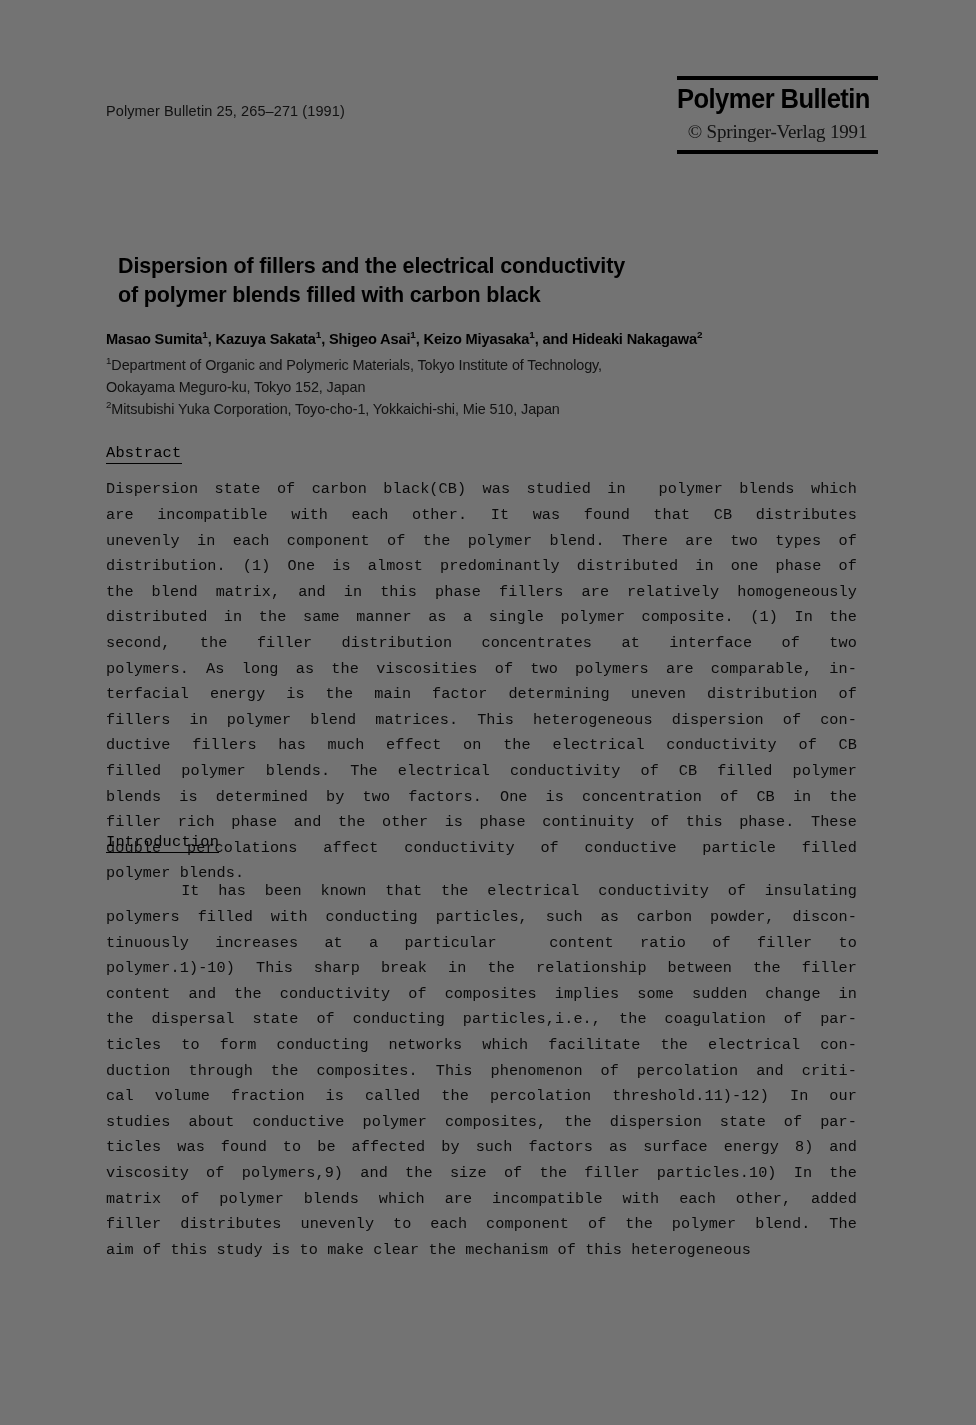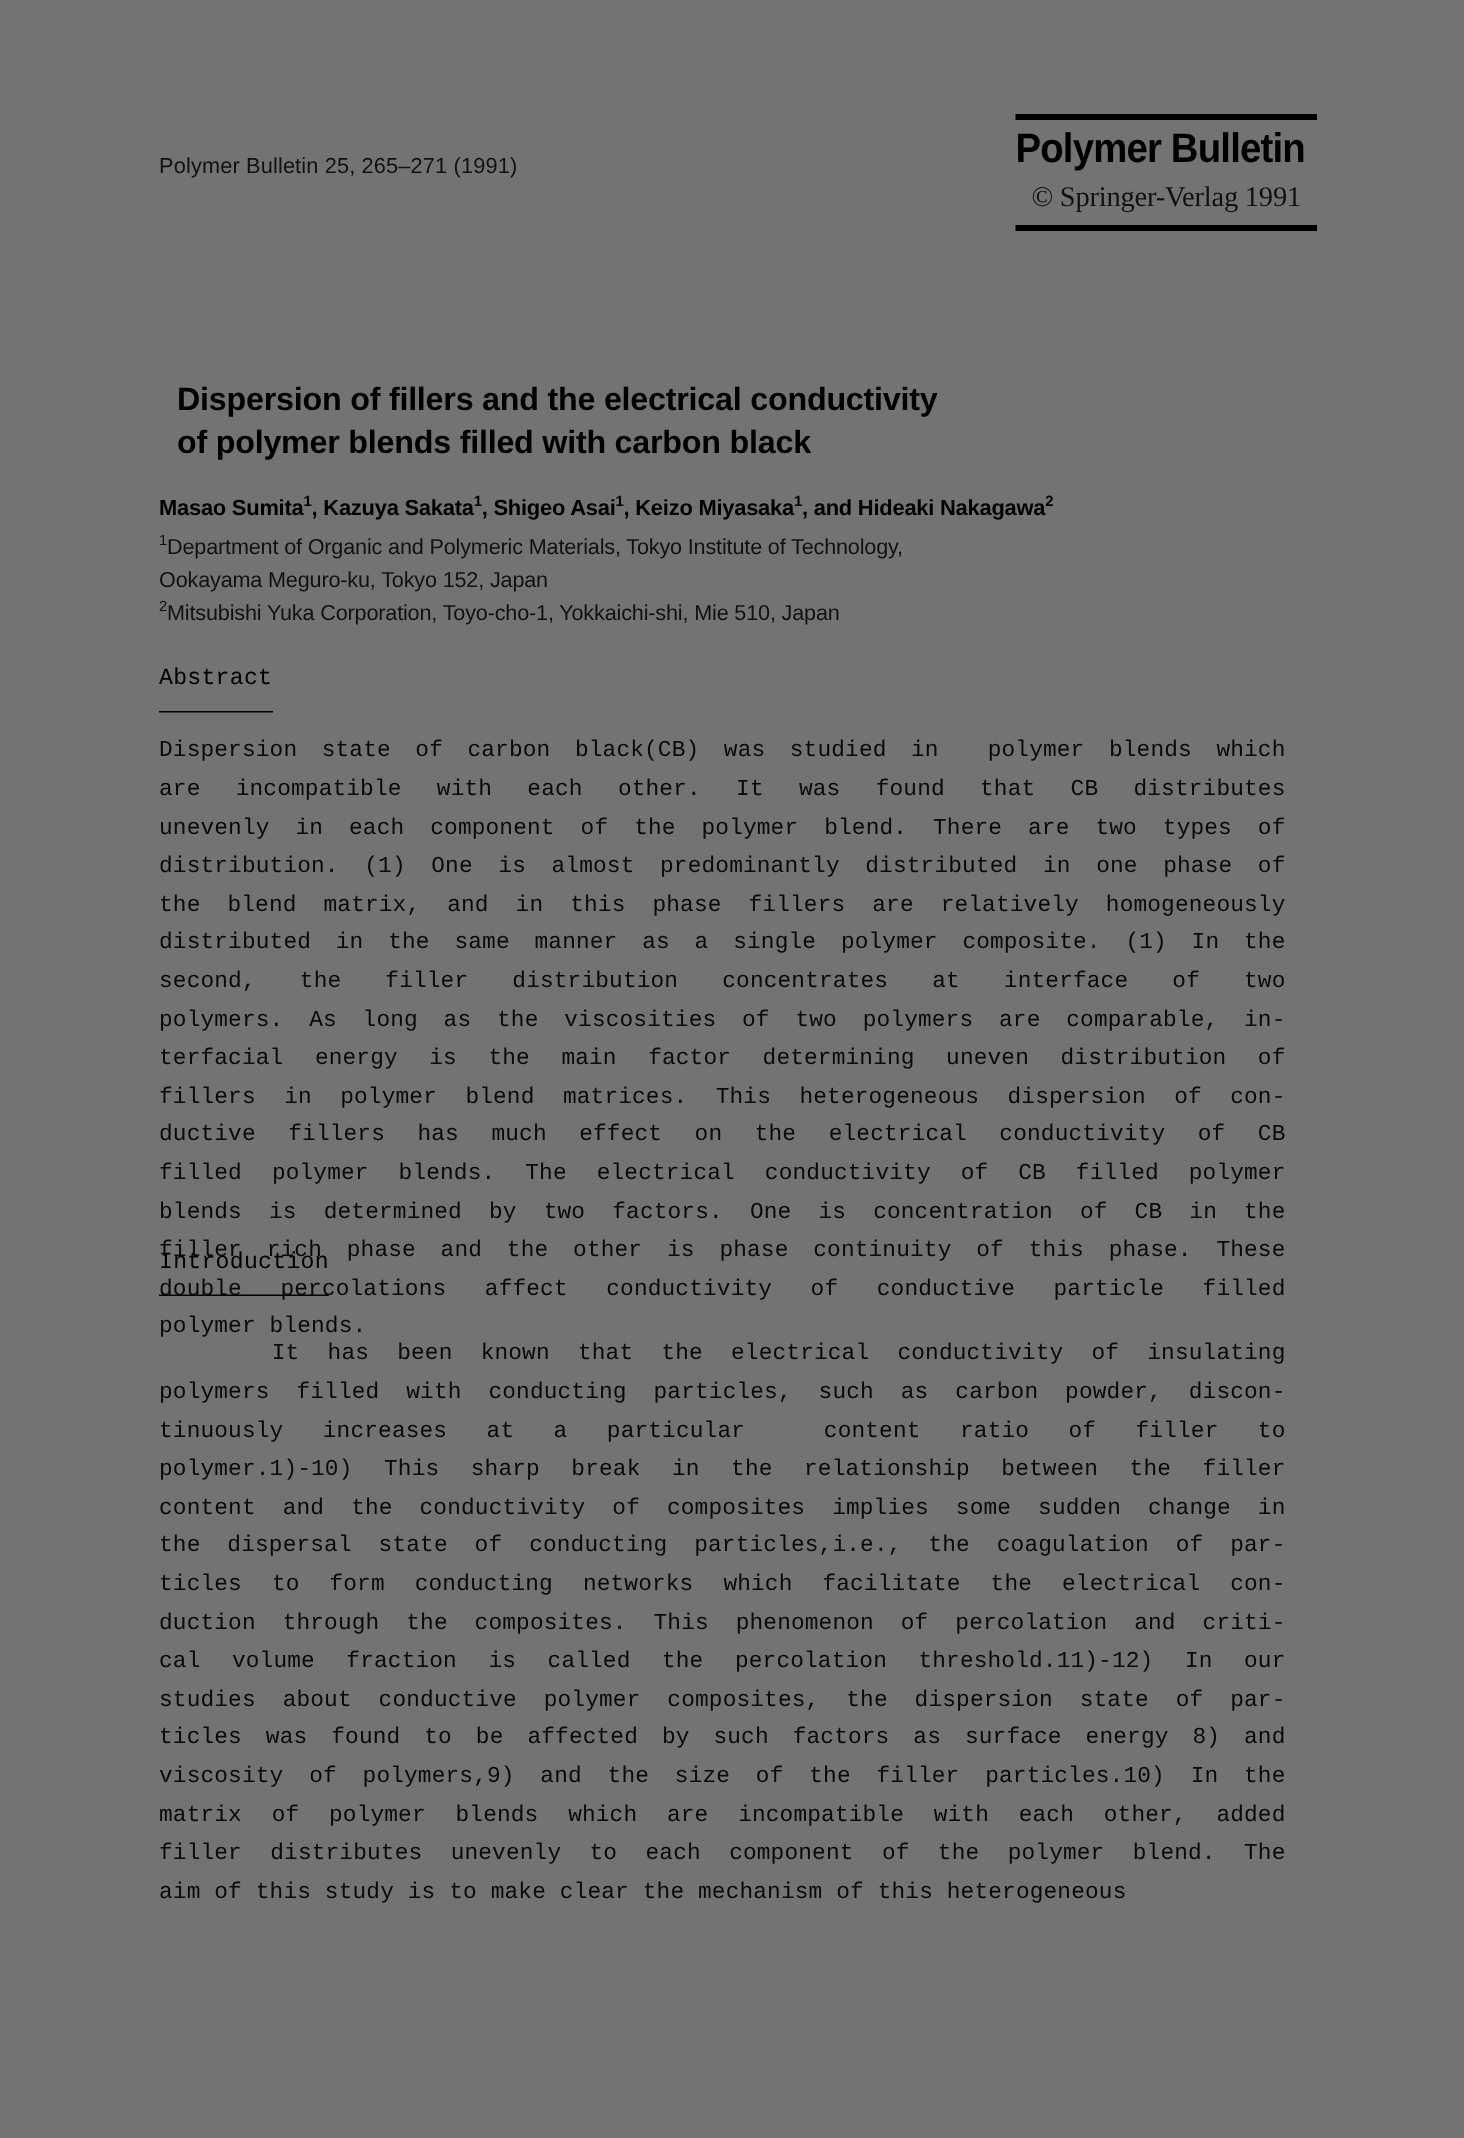"Abstract" .section-heading { padding-bottom: 13px -> 1px }
